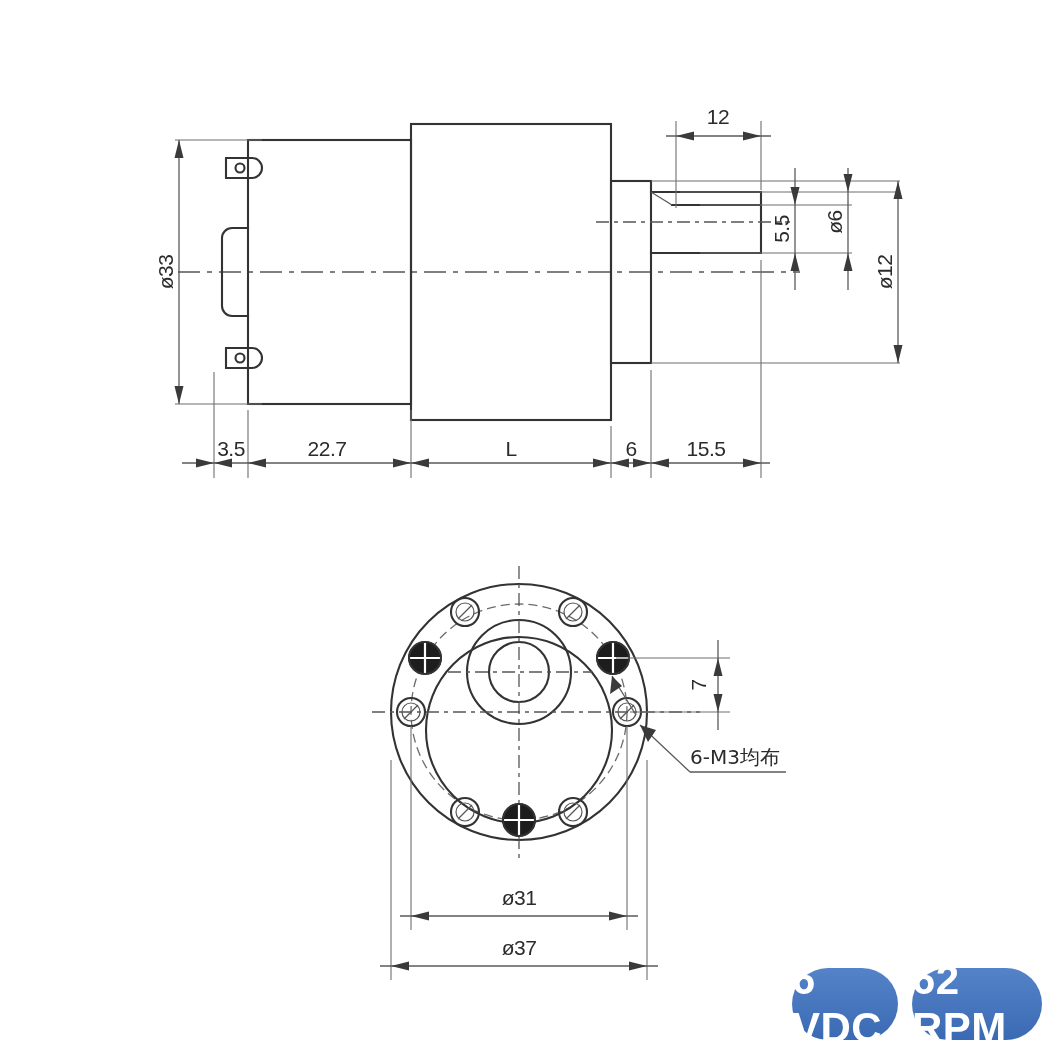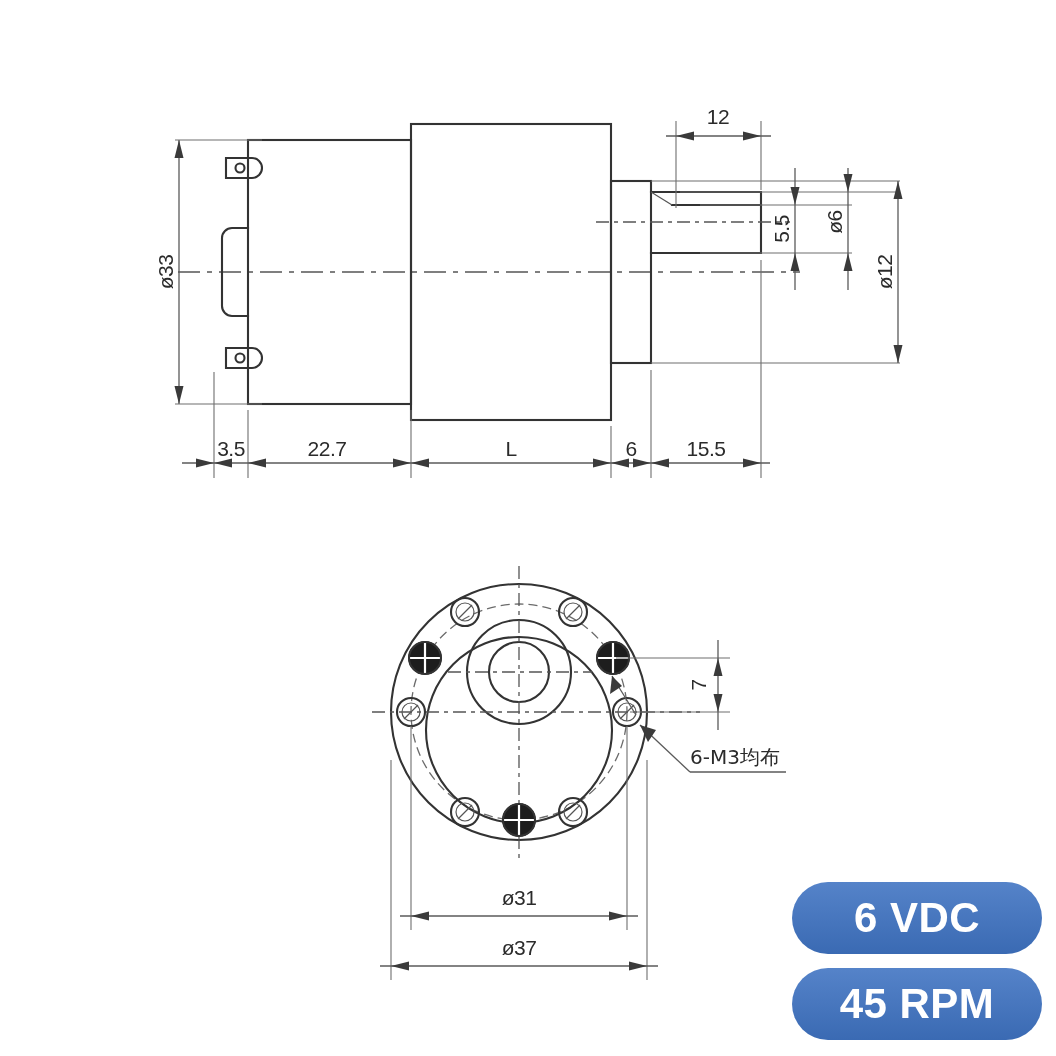"6 VDC" .badge-stack { flex-direction: column -> row }
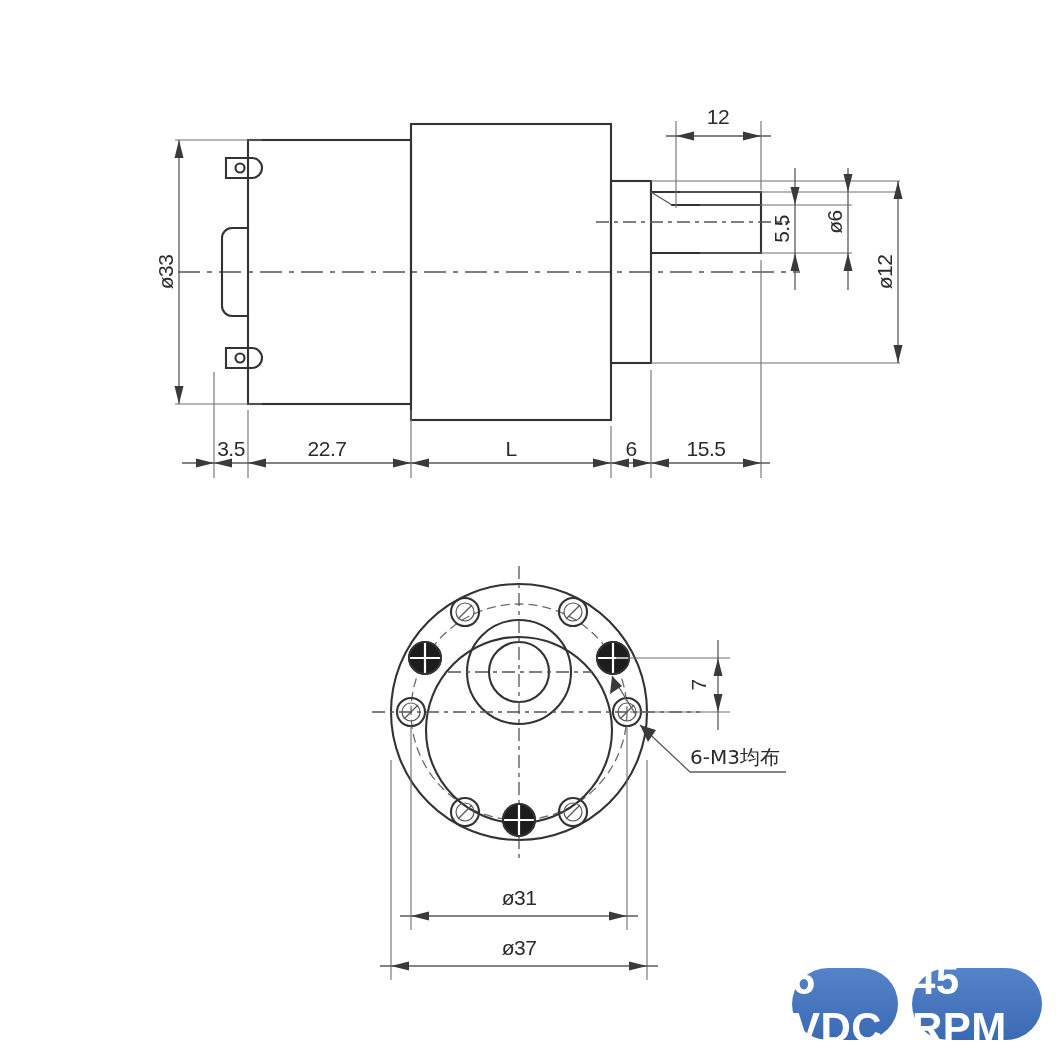"45 RPM" span { text: 45 -> 62 }
